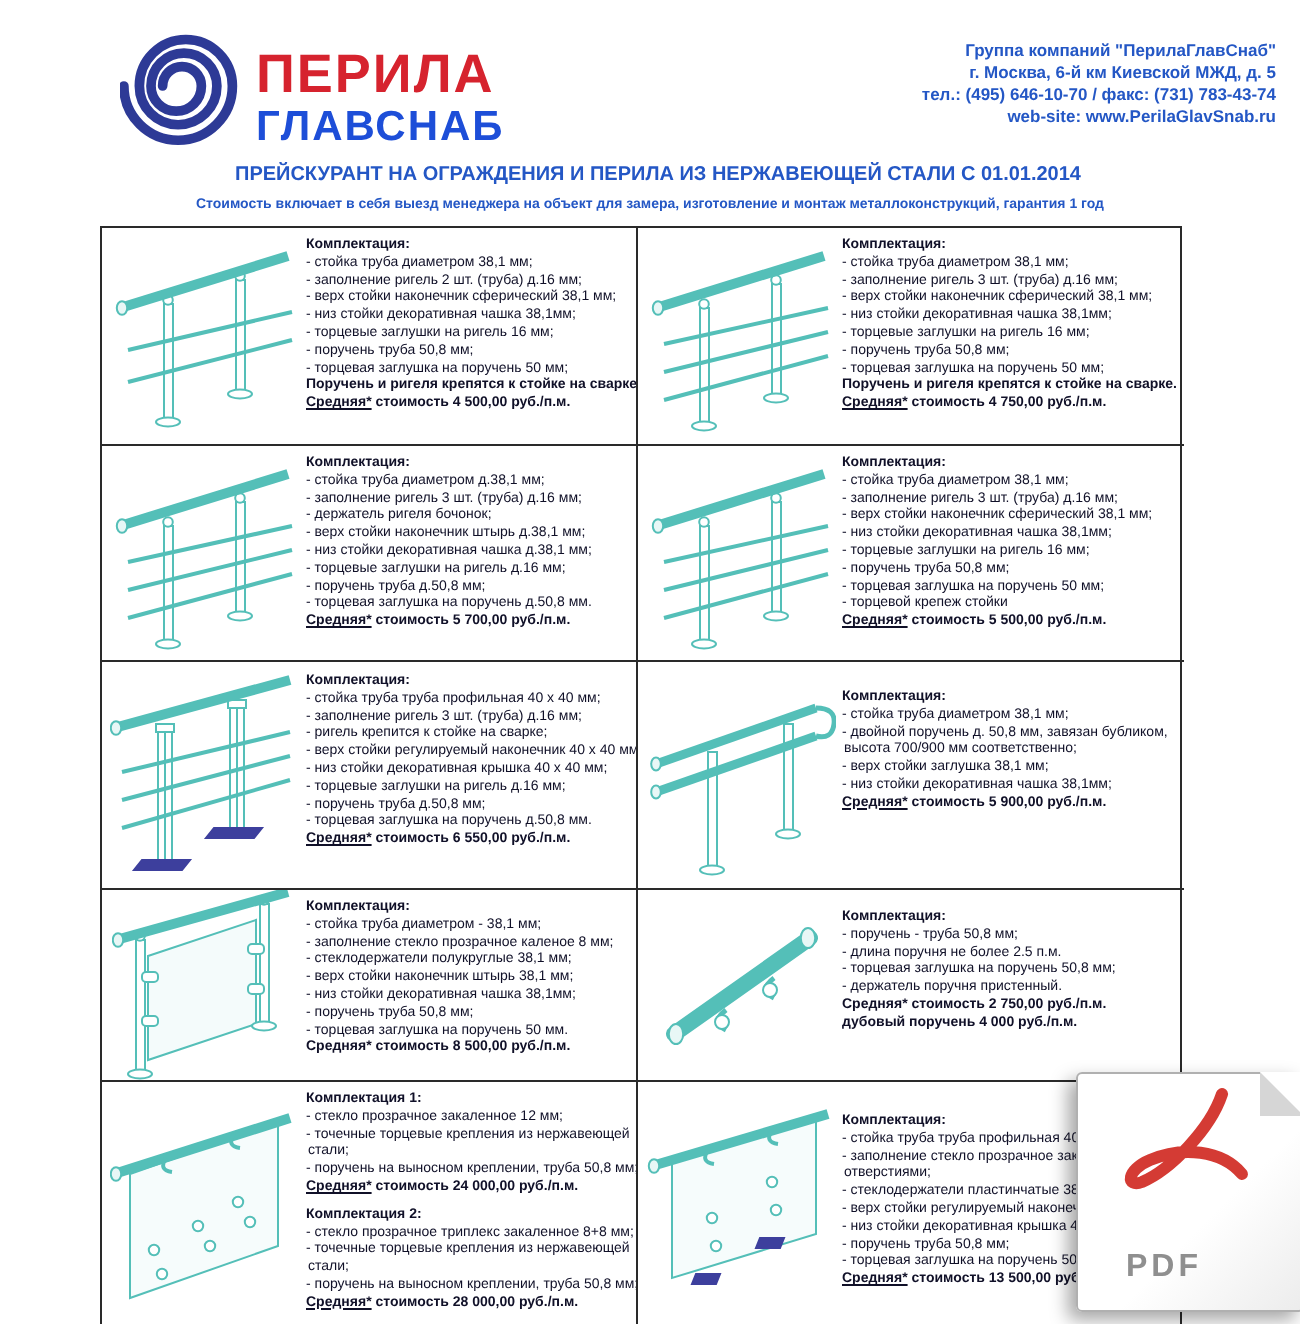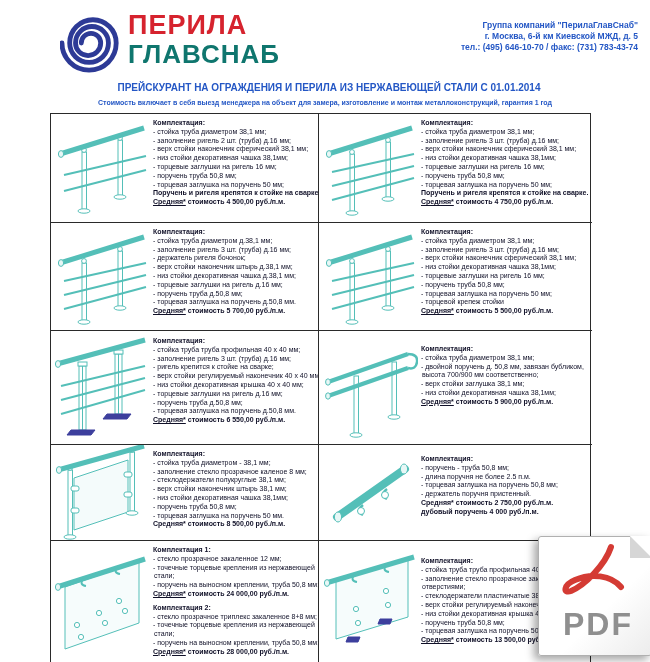"ПЕРИЛА" .logo { align-items: flex-start -> flex-end }
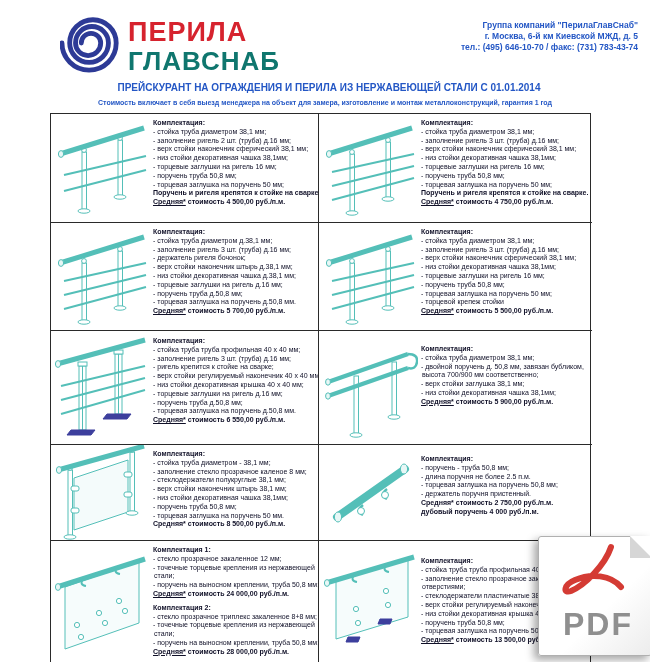"ГЛАВСНАБ" .logo-line2 { color: #0f766e -> #1d4ed8; font-size: 26px -> 21px }
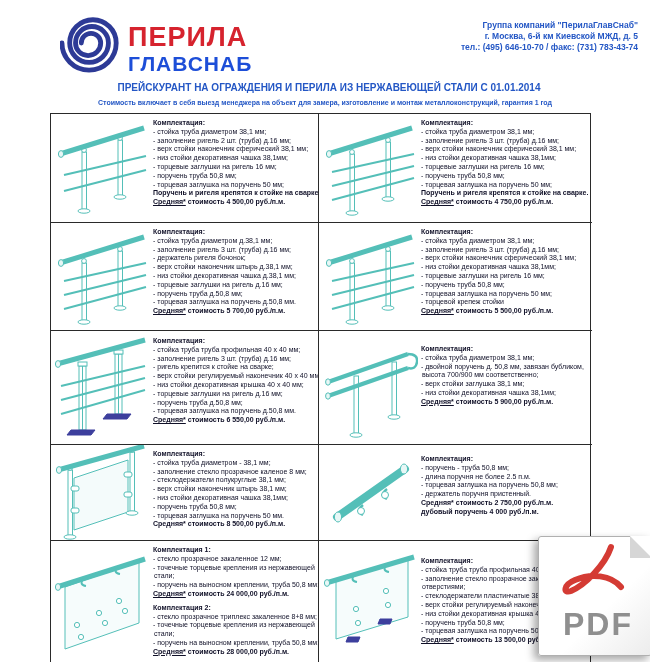"web-site: www.PerilaGlavSnab.ru" div { html: none -> <div>web-site: www.PerilaGlavSnab.ru</div> }
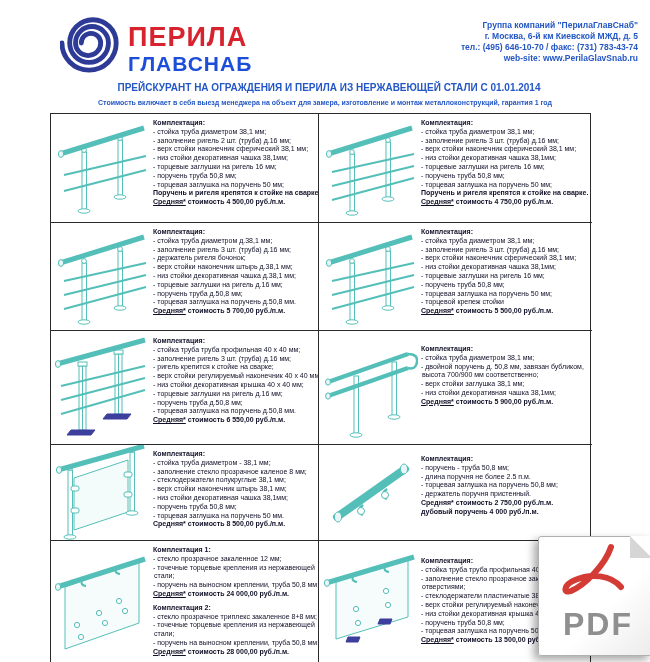"PDF" .pdficon .pdflabel { font-size: 32px -> 16px }
